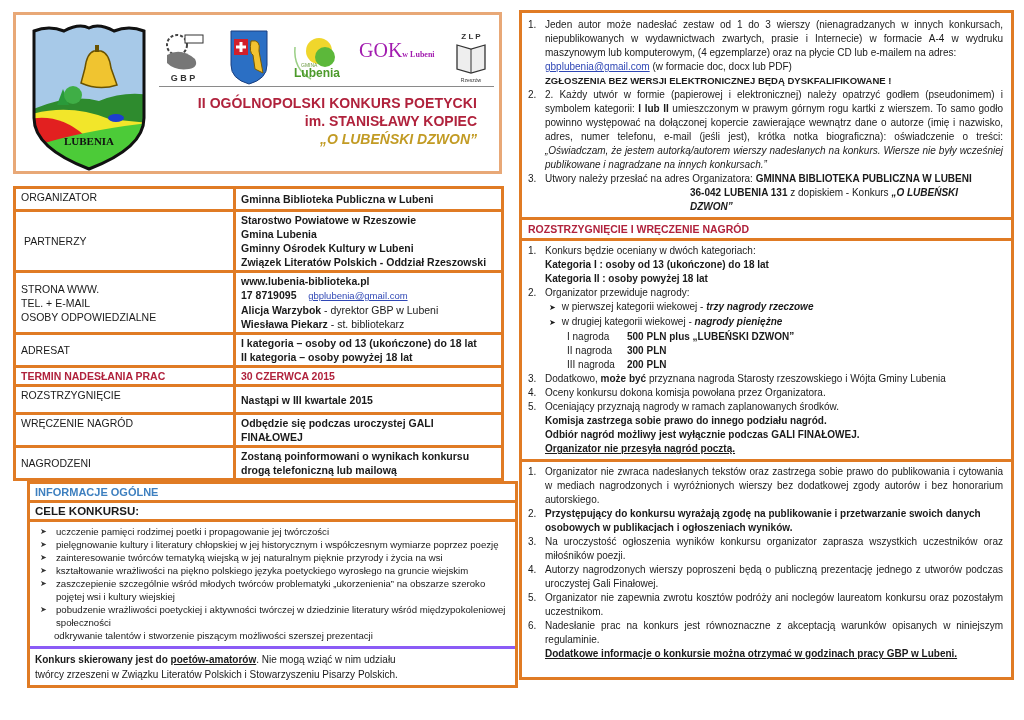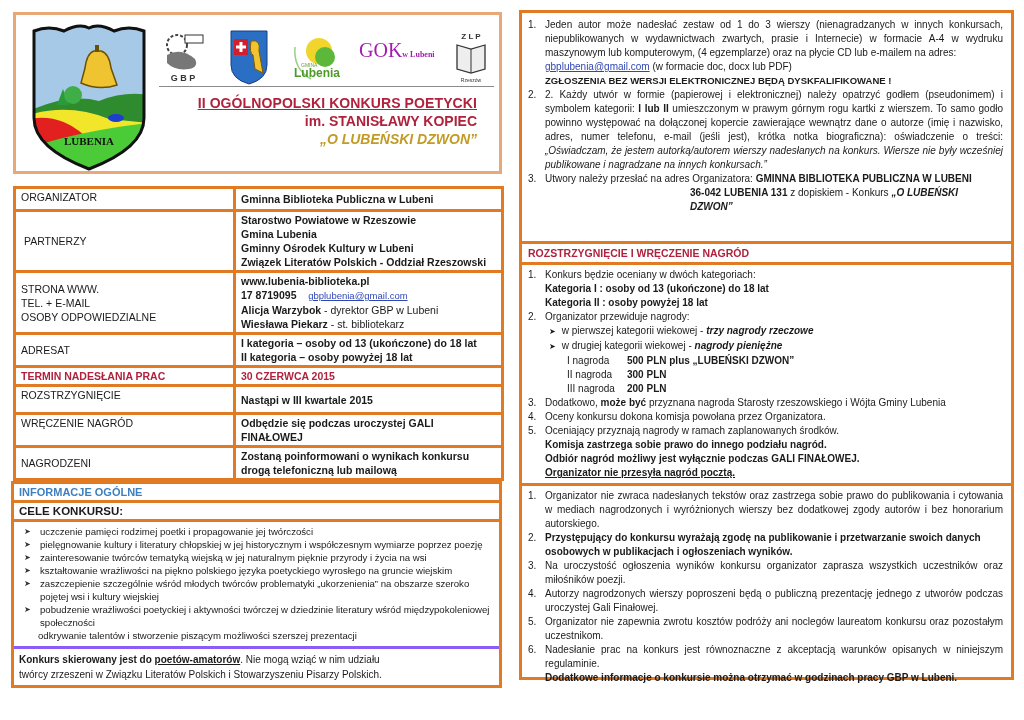"II OGÓLNOPOLSKI KONKURS POETYCKI" #title-line1 { text-decoration: underline -> none }
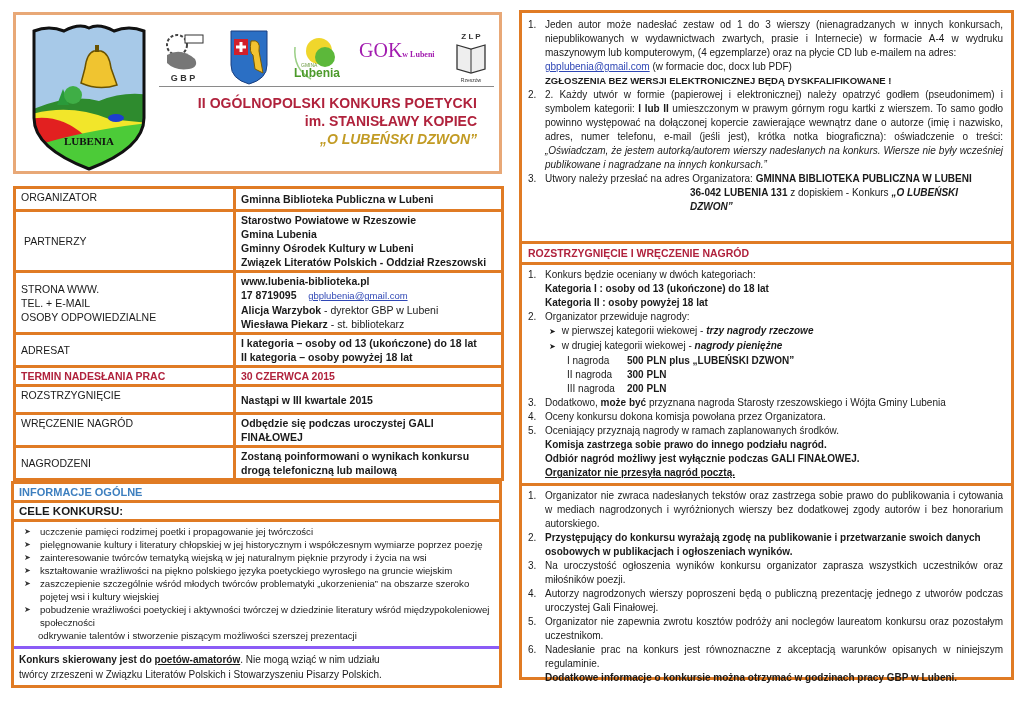"ROZSTRZYGNIĘCIE I WRĘCZENIE NAGRÓD" .r-head { margin-top: 24px -> none }
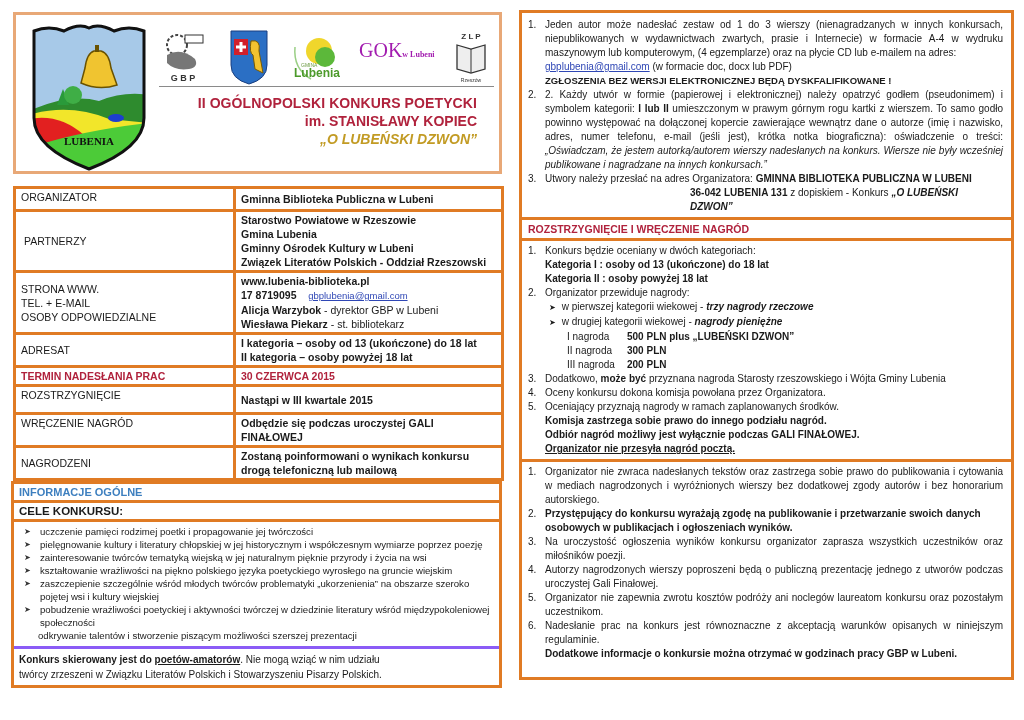"INFORMACJE OGÓLNE" #general-box { left: 11px -> 27px }
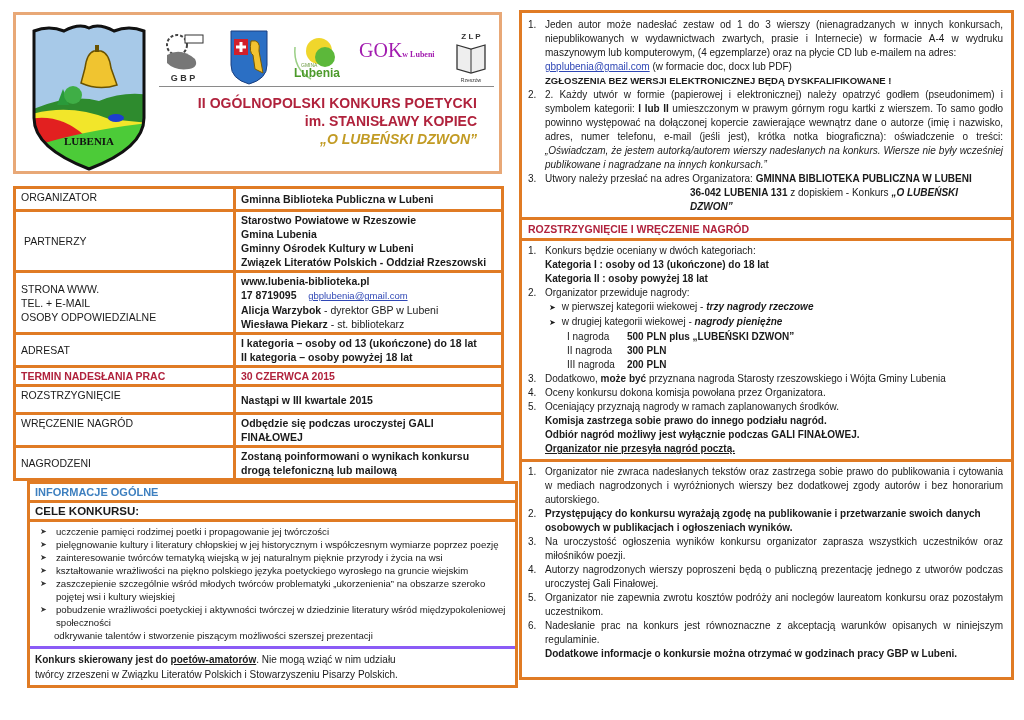"Dodatkowe informacje o konkursie można" div.bold { text-decoration: none -> underline }
